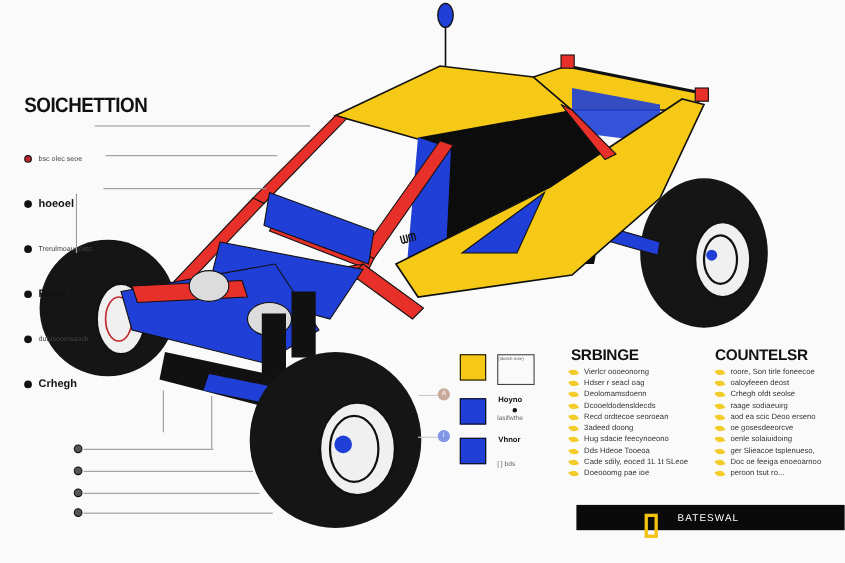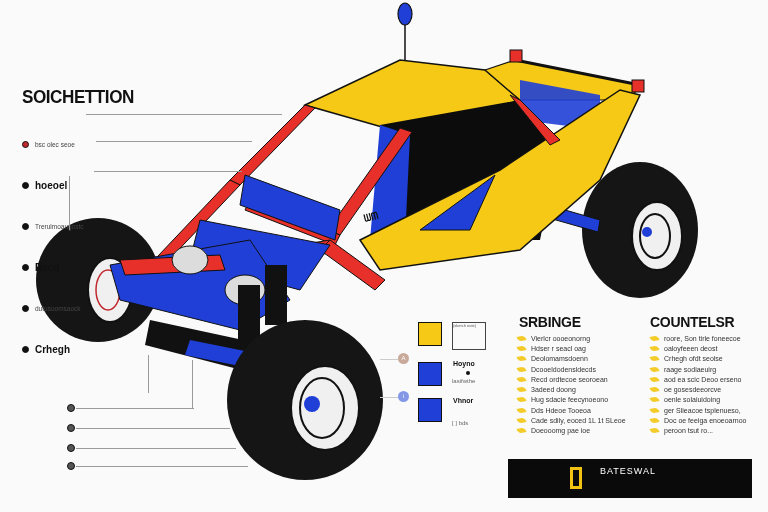"BATESWAL" .brand { height: 39px -> 23px; left: 508px -> 524px }
